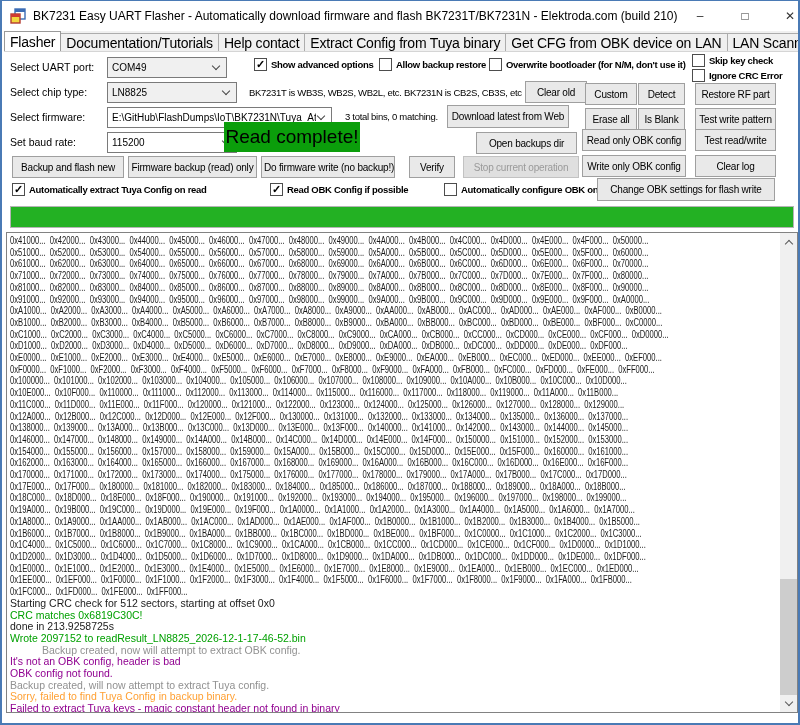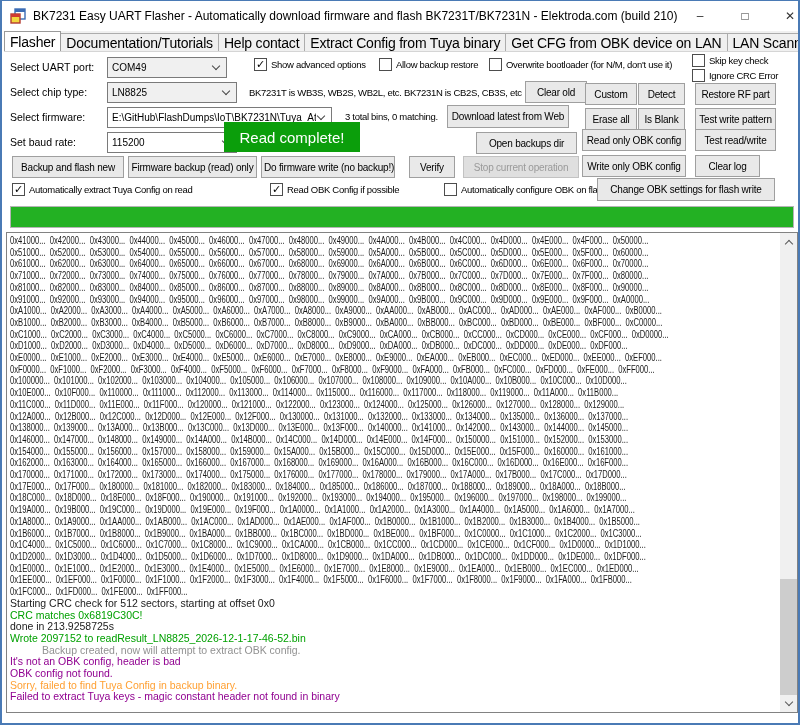"Show advanced options" .cb { font-weight: none -> bold }
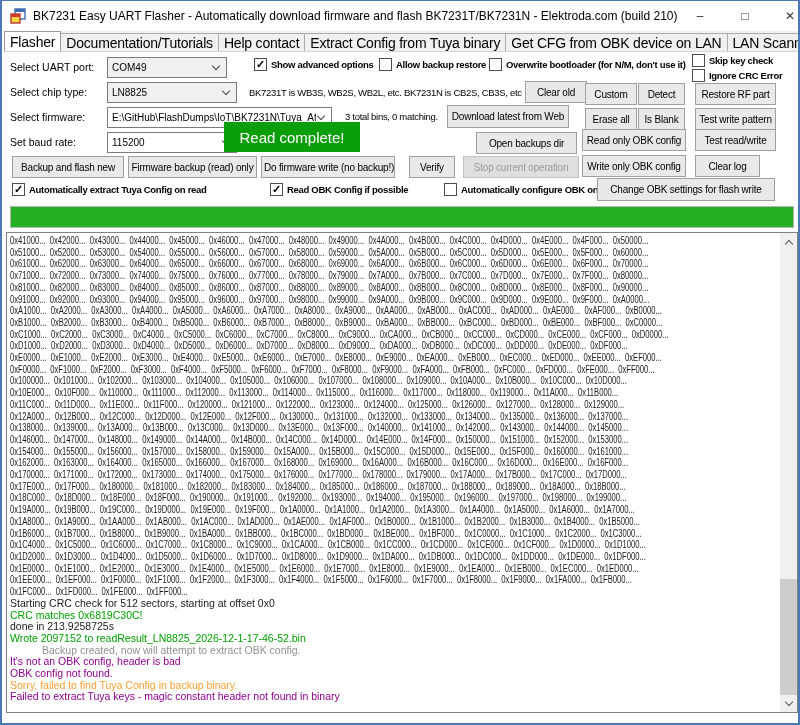"Read complete!" .read-complete { color: #ffffff -> #000000; font-size: 15px -> 19px }
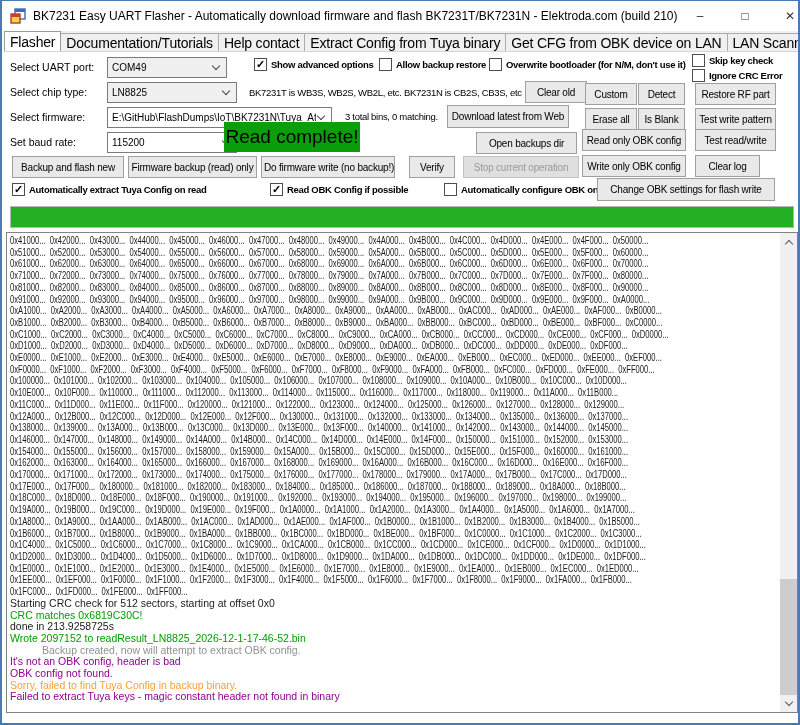"Clear log" button.btn { width: 65px -> 81px }
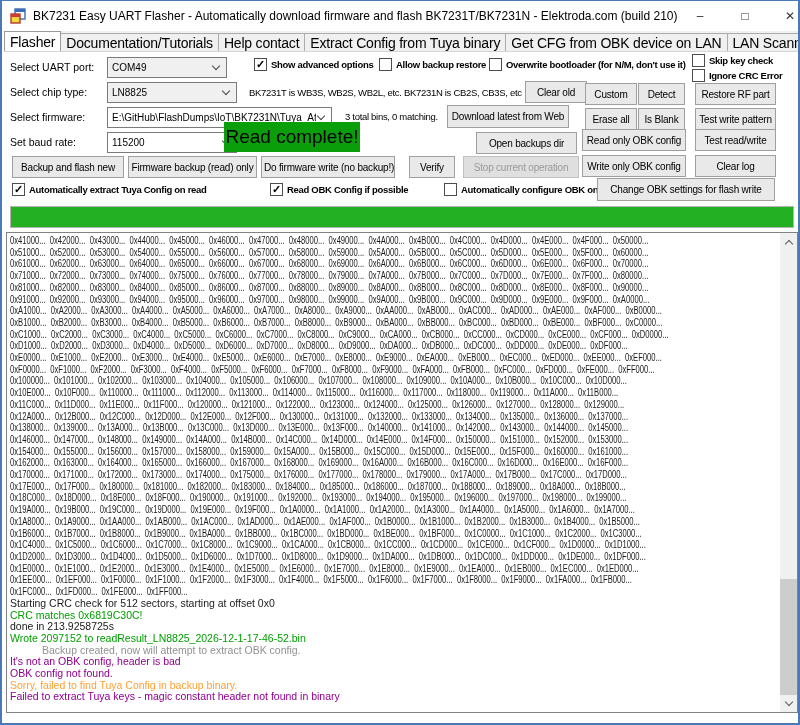"Backup created, will now attempt" div { html: none -> <div>Backup created, will now attempt to extract Tuya config.</div> }
